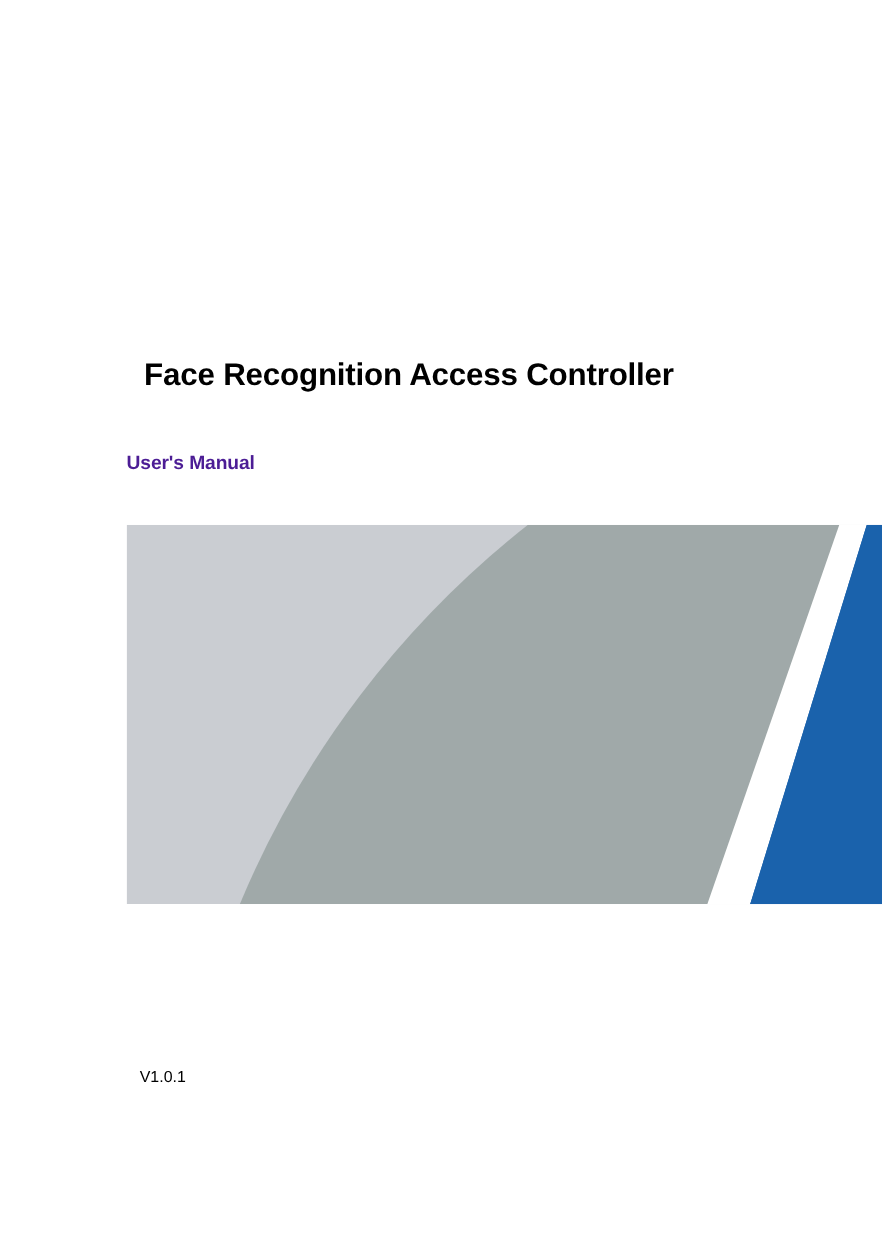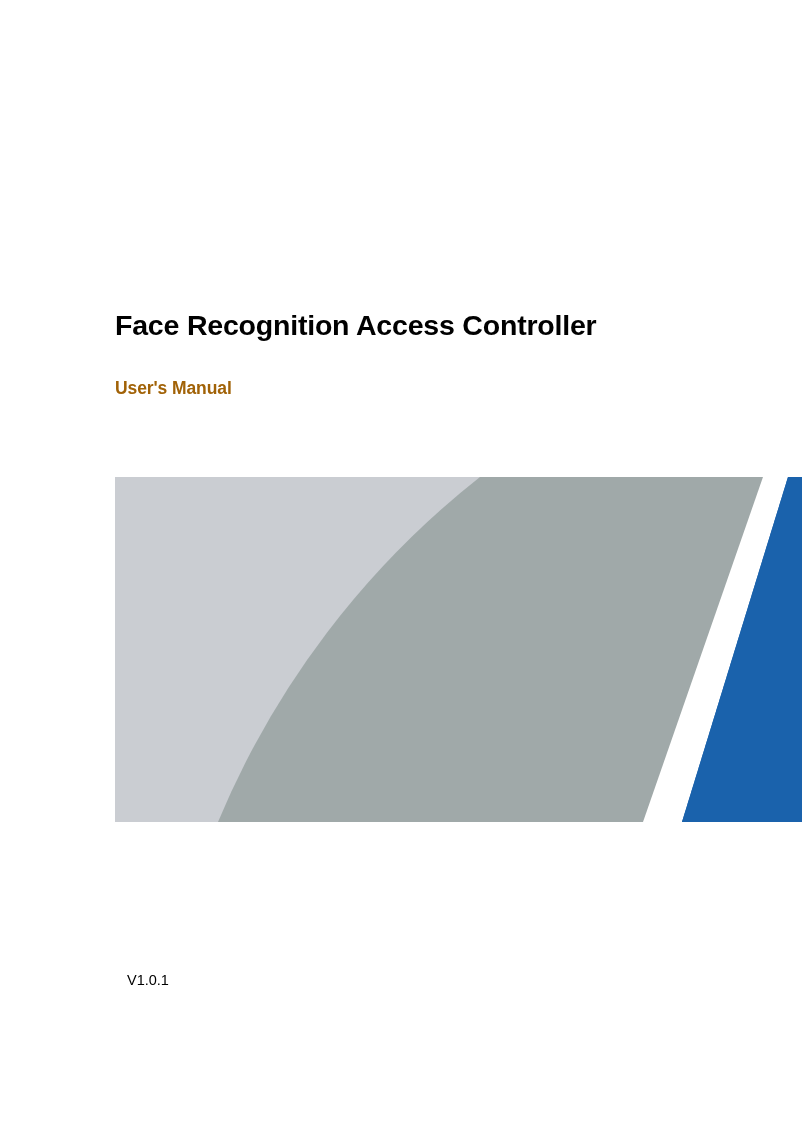"Face Recognition Access Controller" .doc-title { margin: 0 -> 16px }
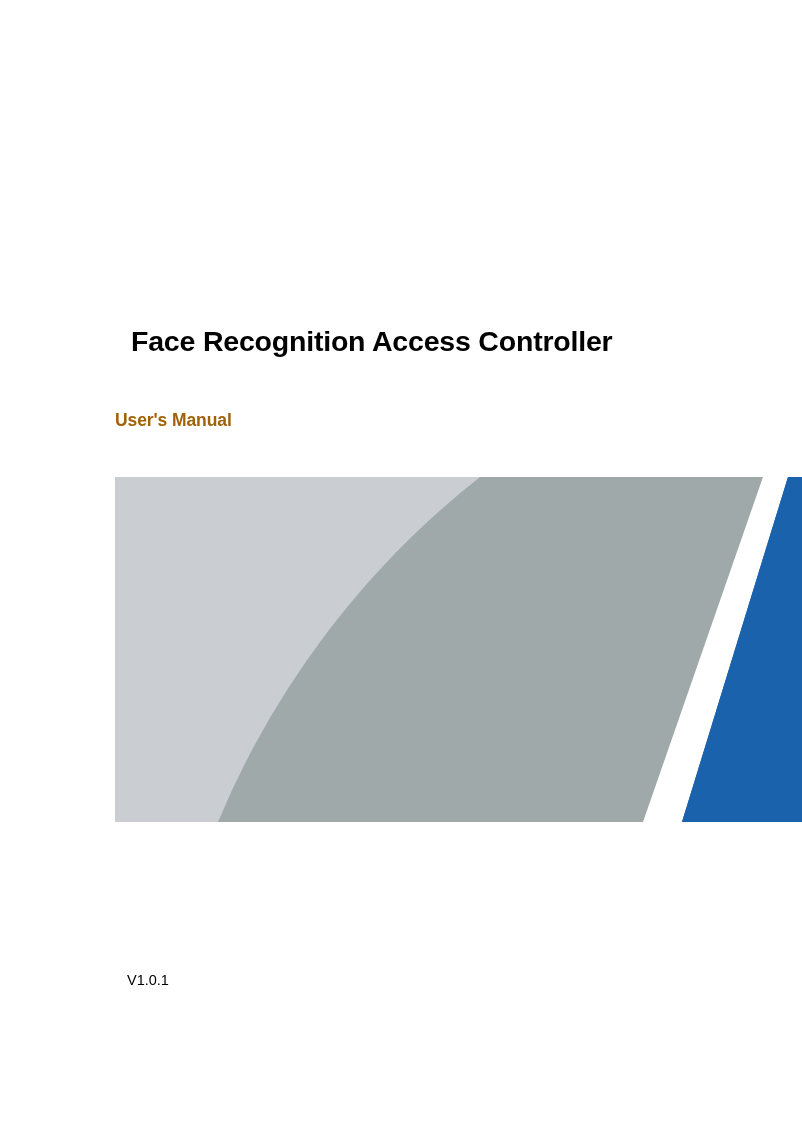"User's Manual" .doc-subtitle { color: #a16207 -> #4c1d95 }
